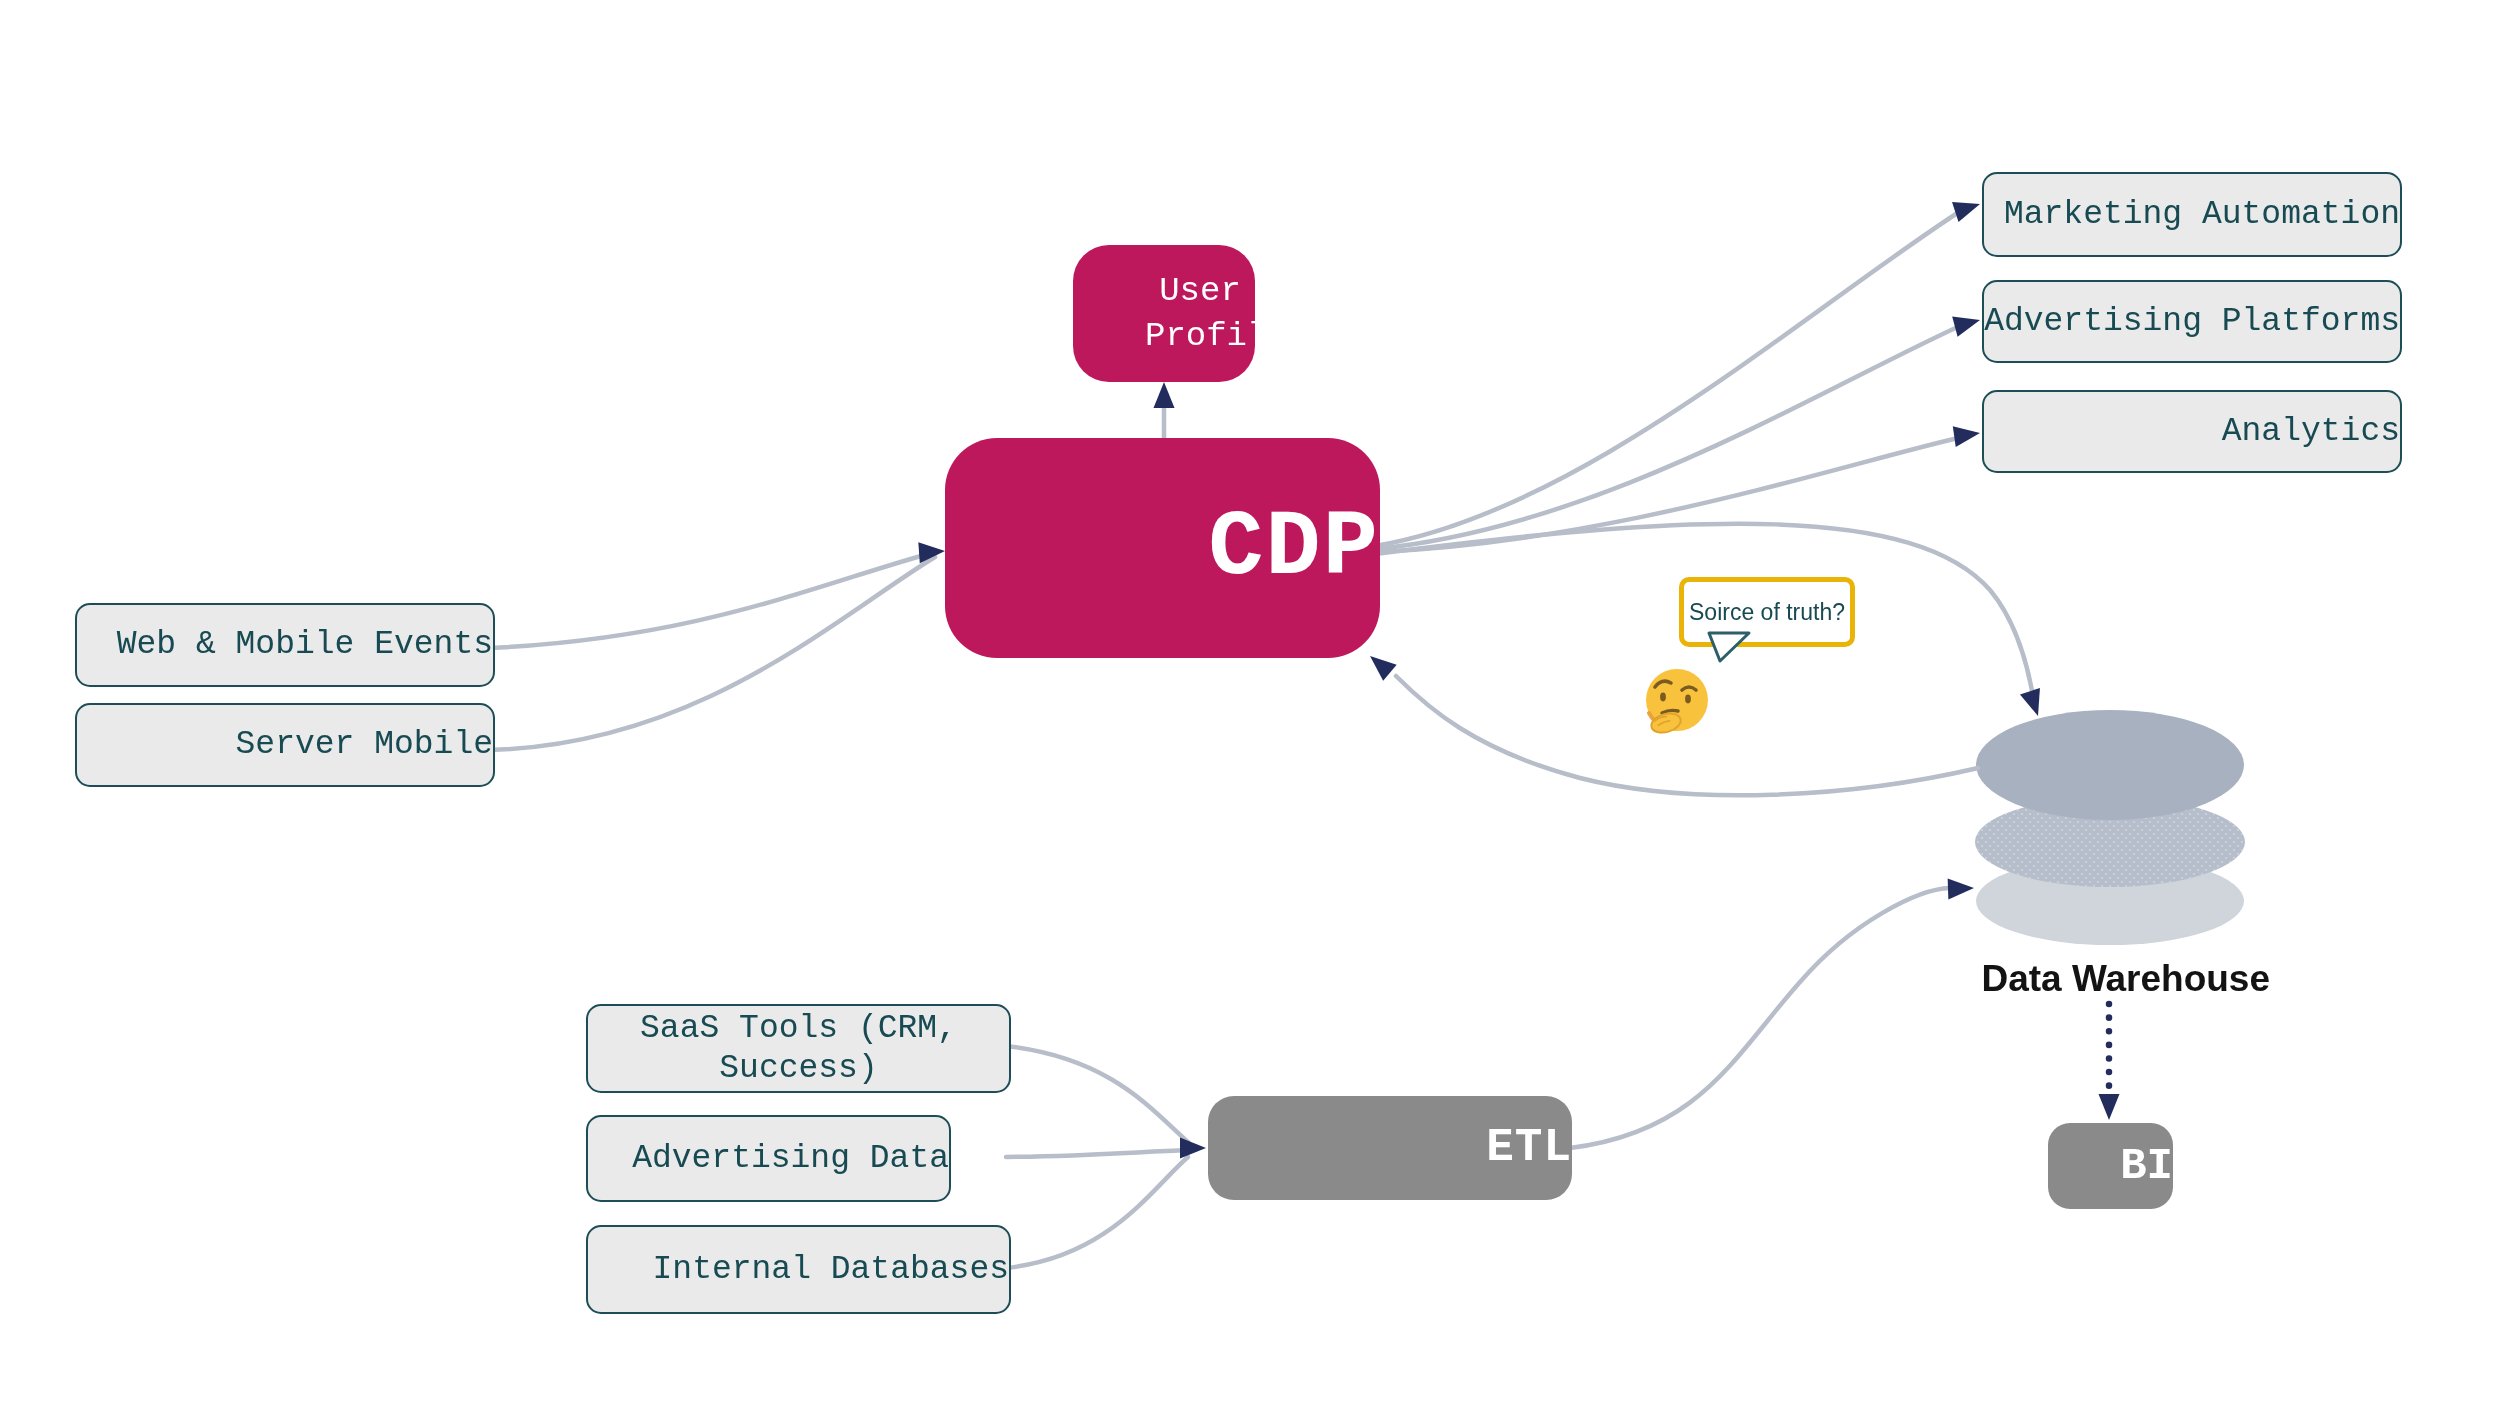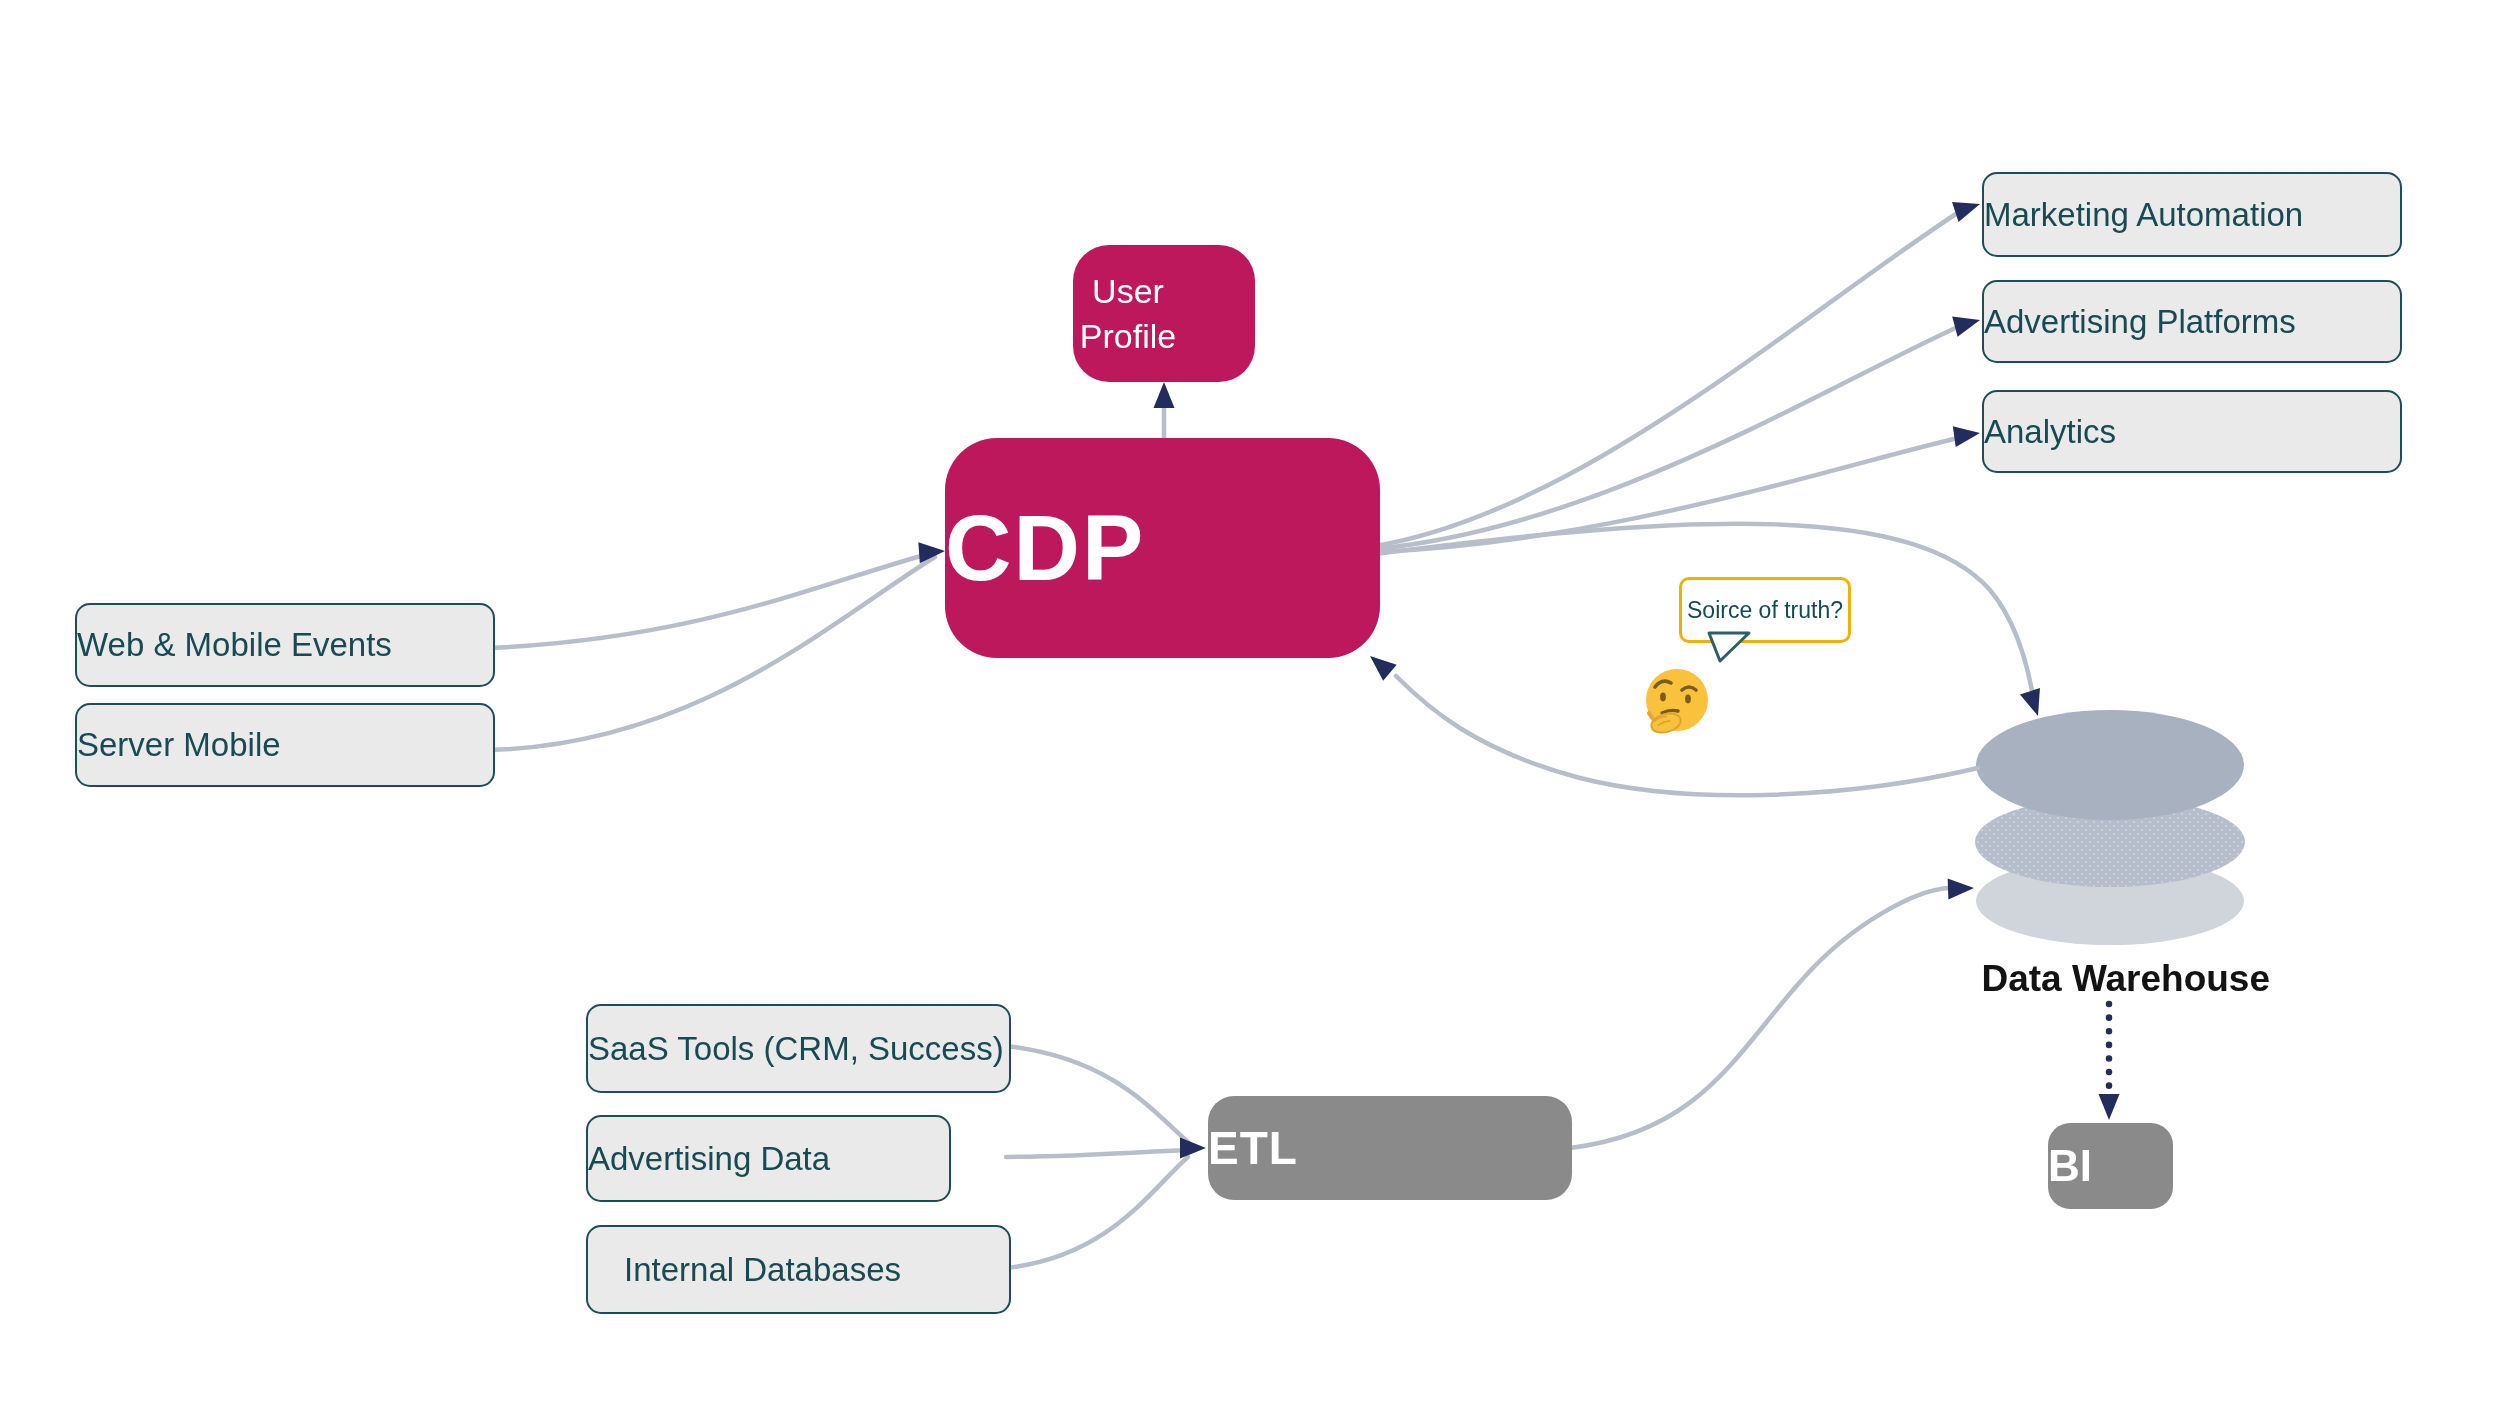"Marketing Automation" .node { font-family: none -> Liberation Mono, monospace; justify-content: flex-start -> flex-end }
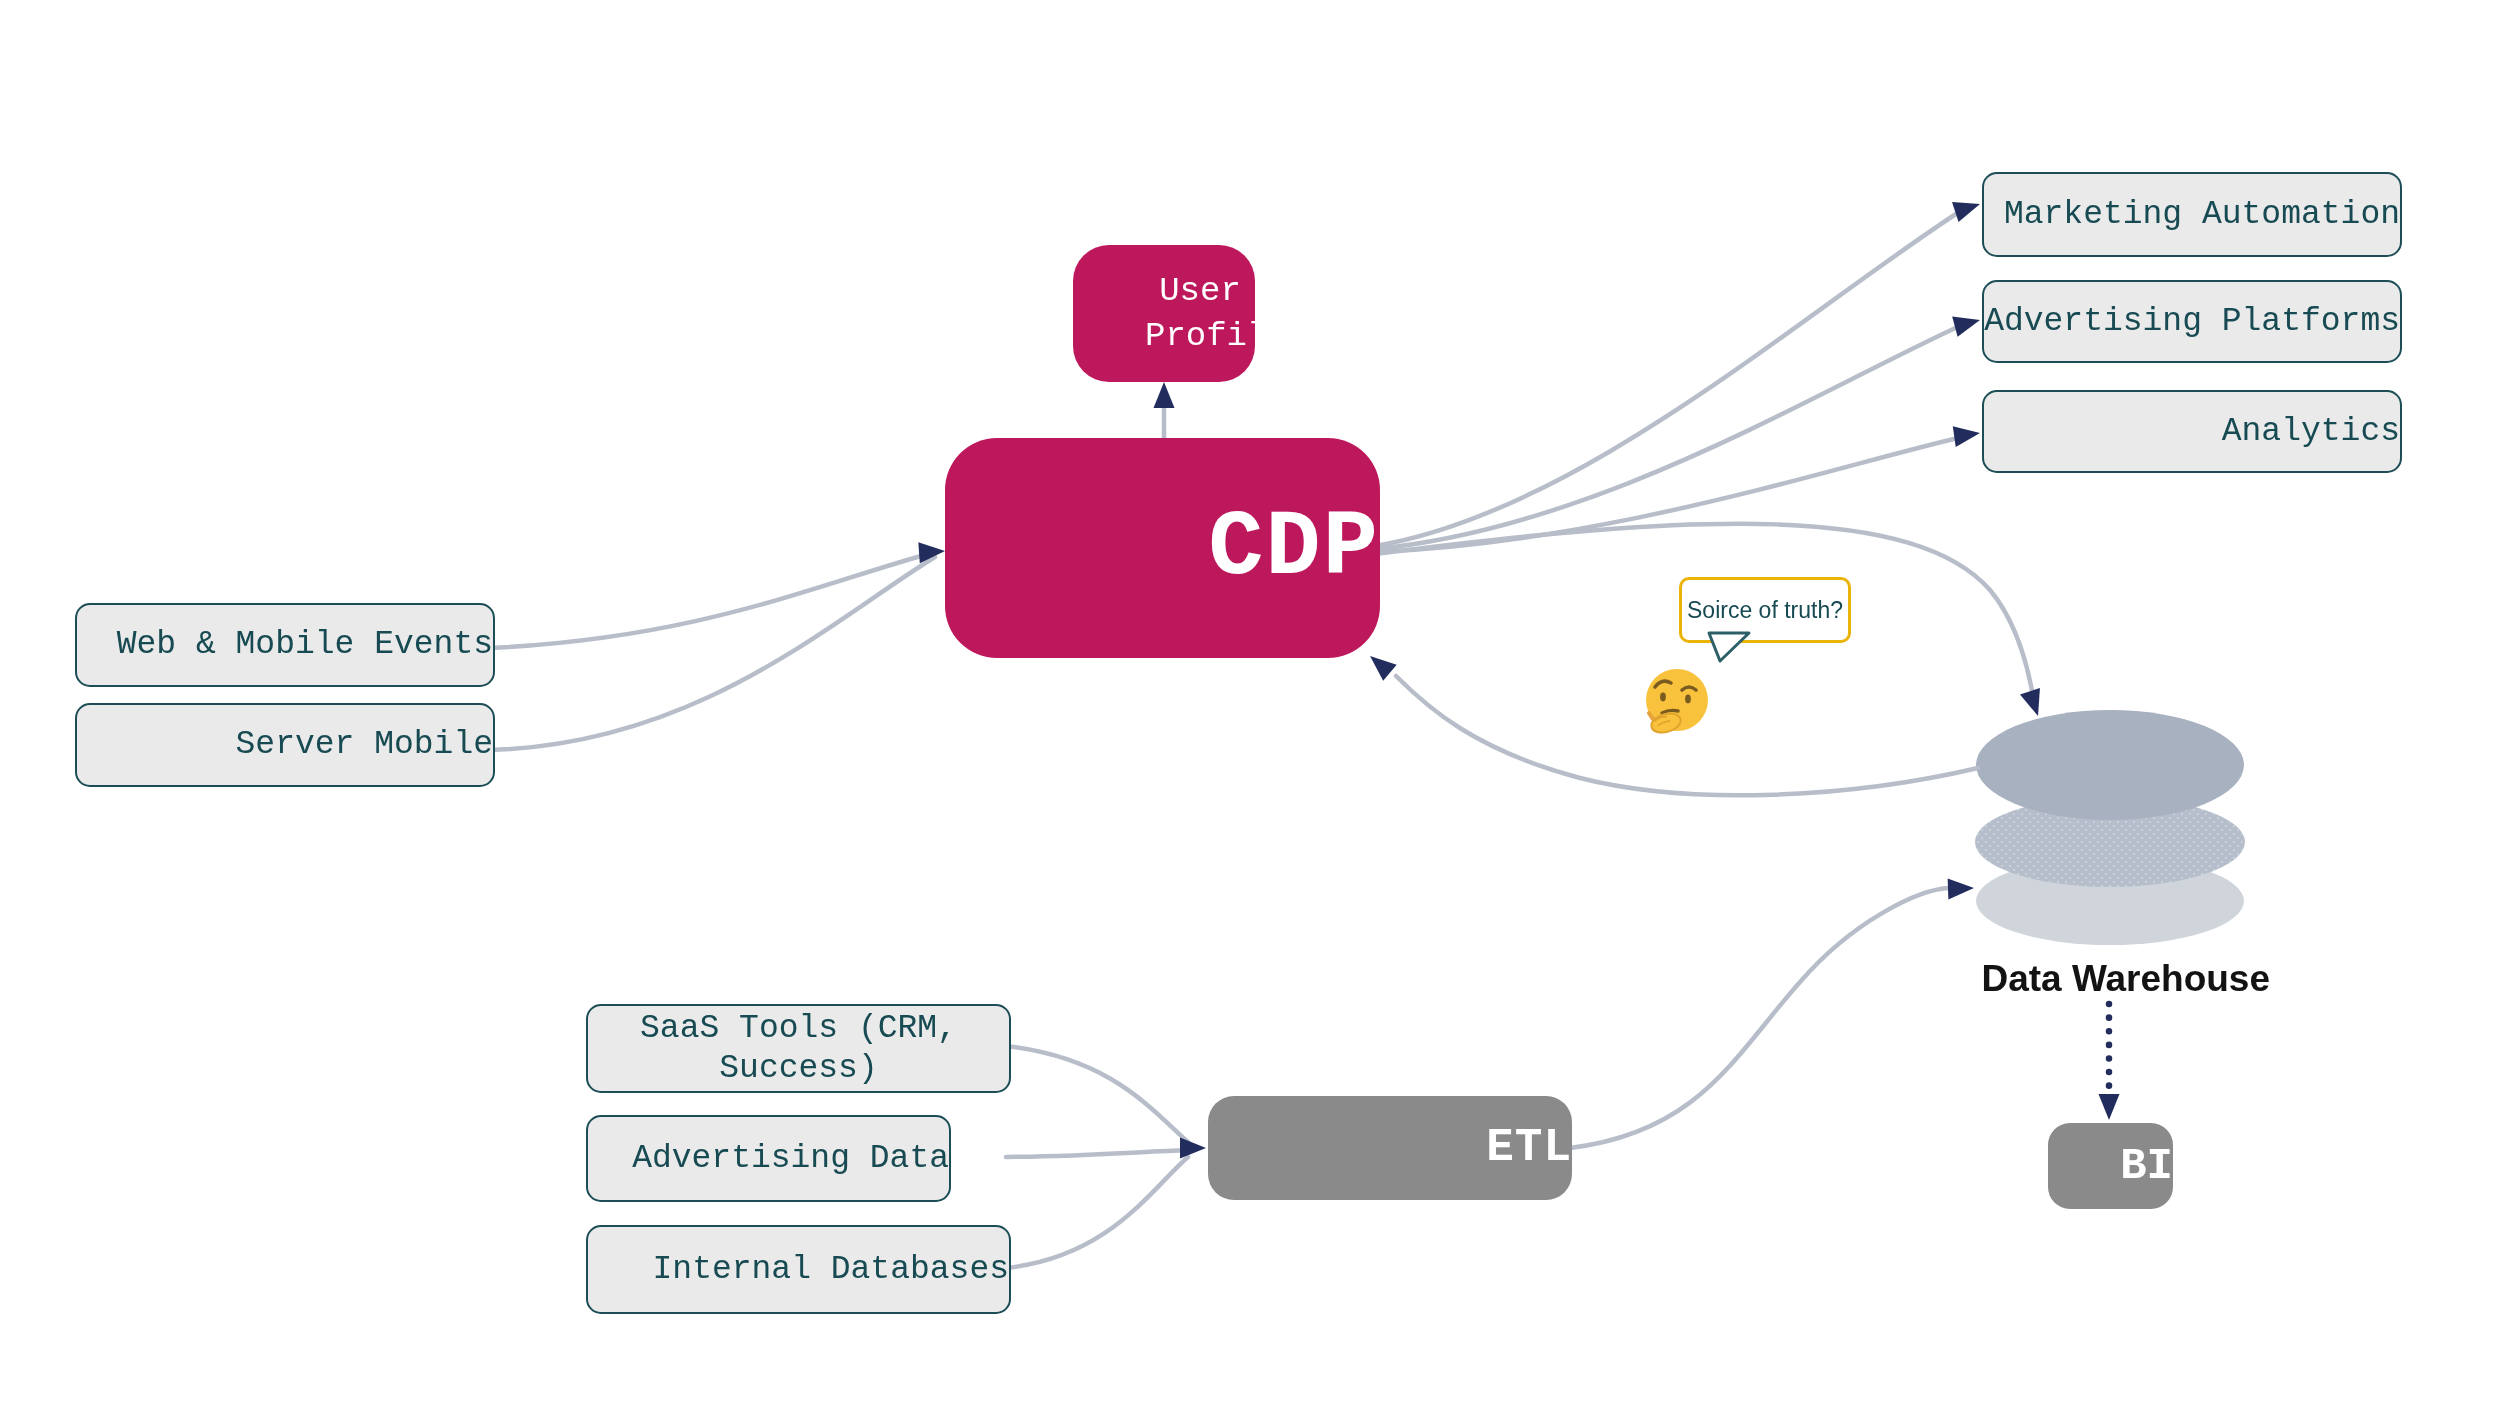"Soirce of truth?" .speech-bubble { border: 3px solid #eab308 -> 5px solid #eab308 }
